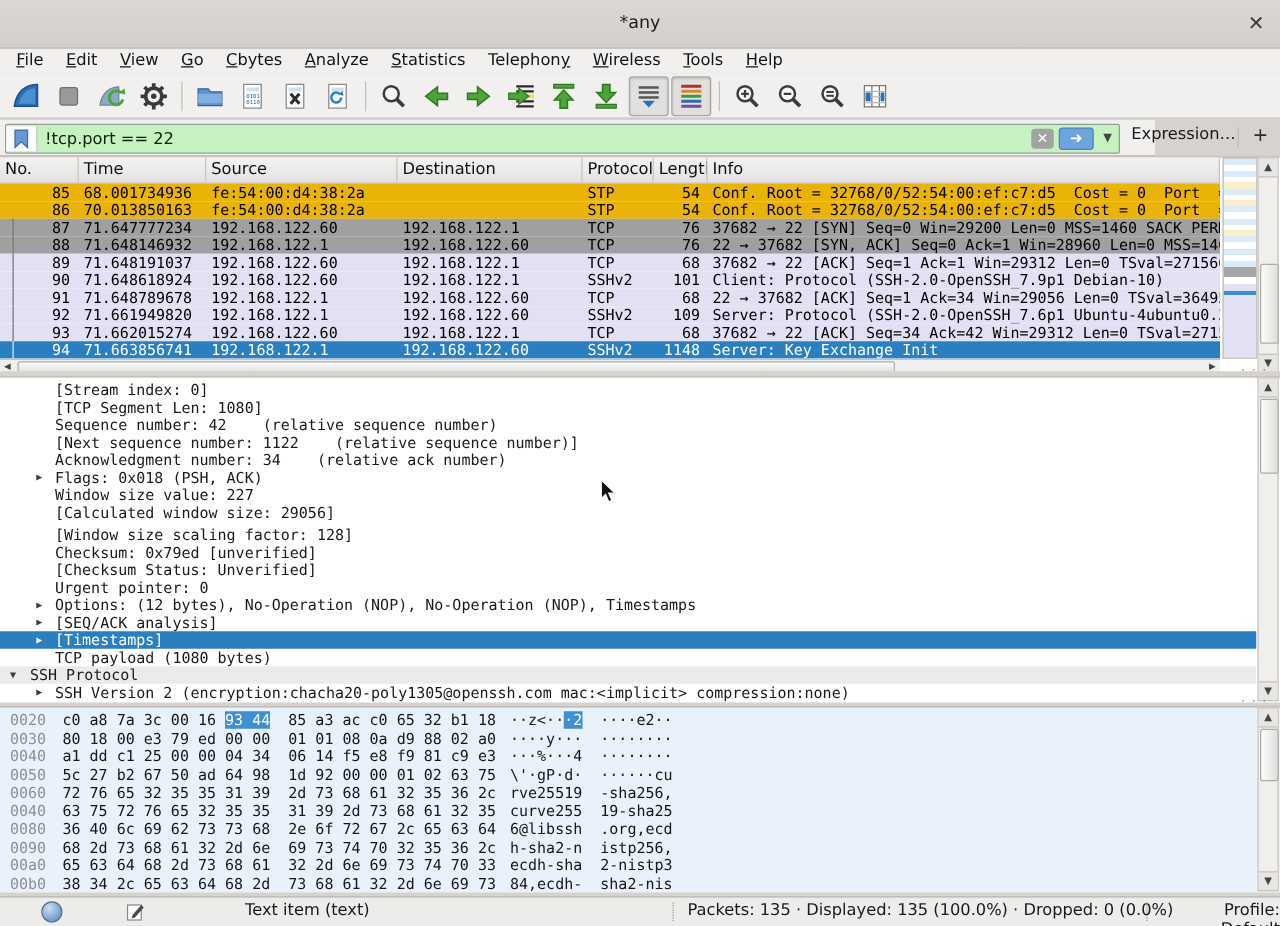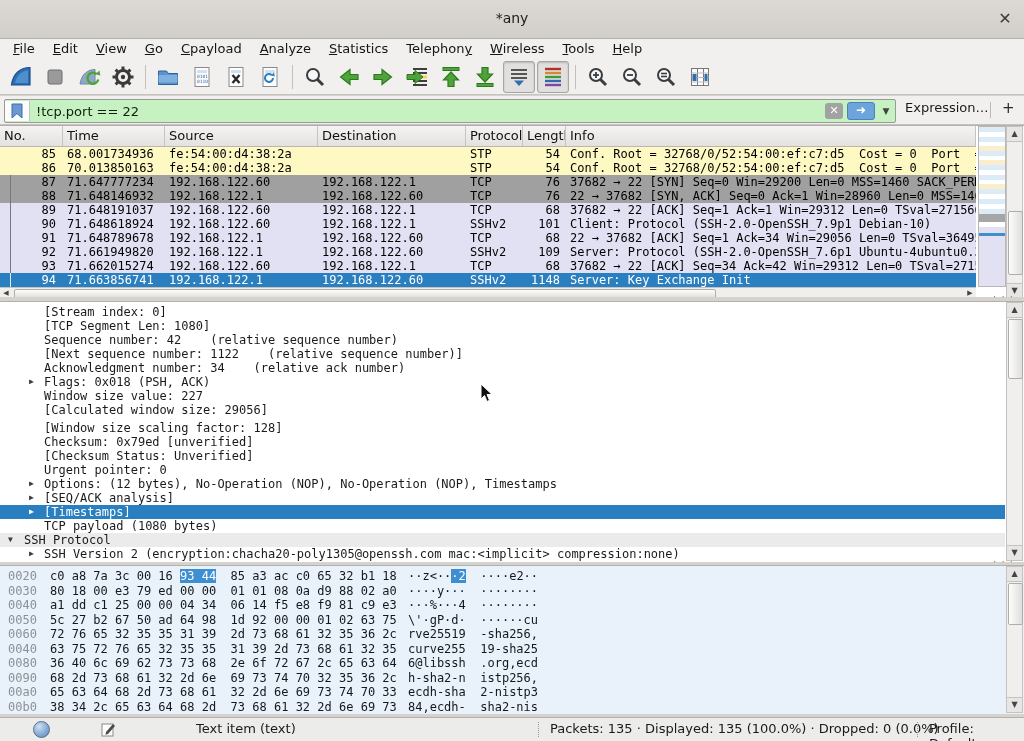"payload" span { text: payload -> bytes }
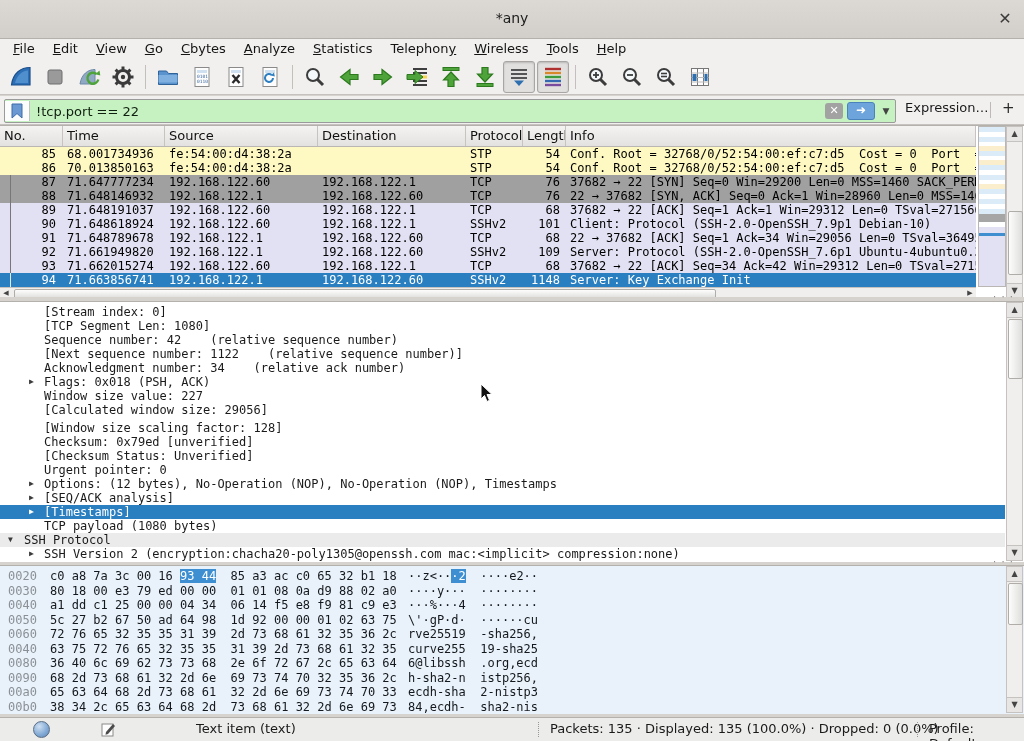"!tcp.port == 22" .filterbar { width: 1024px -> 924px }
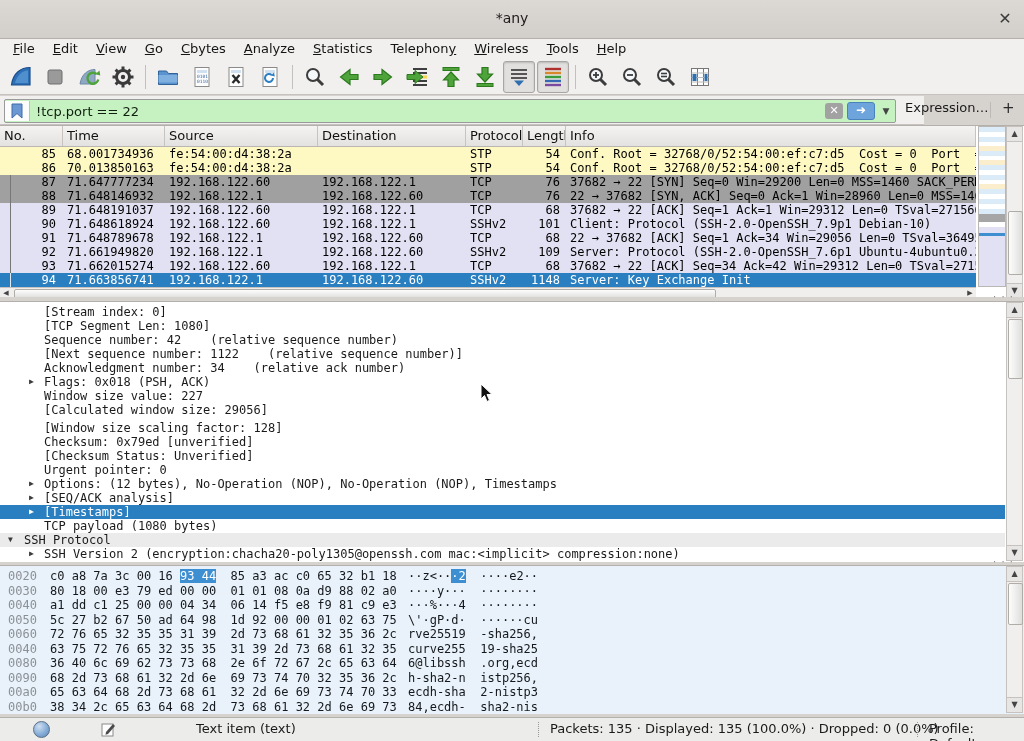"85" .row-white { background: #fef9c3 -> #eab308 }
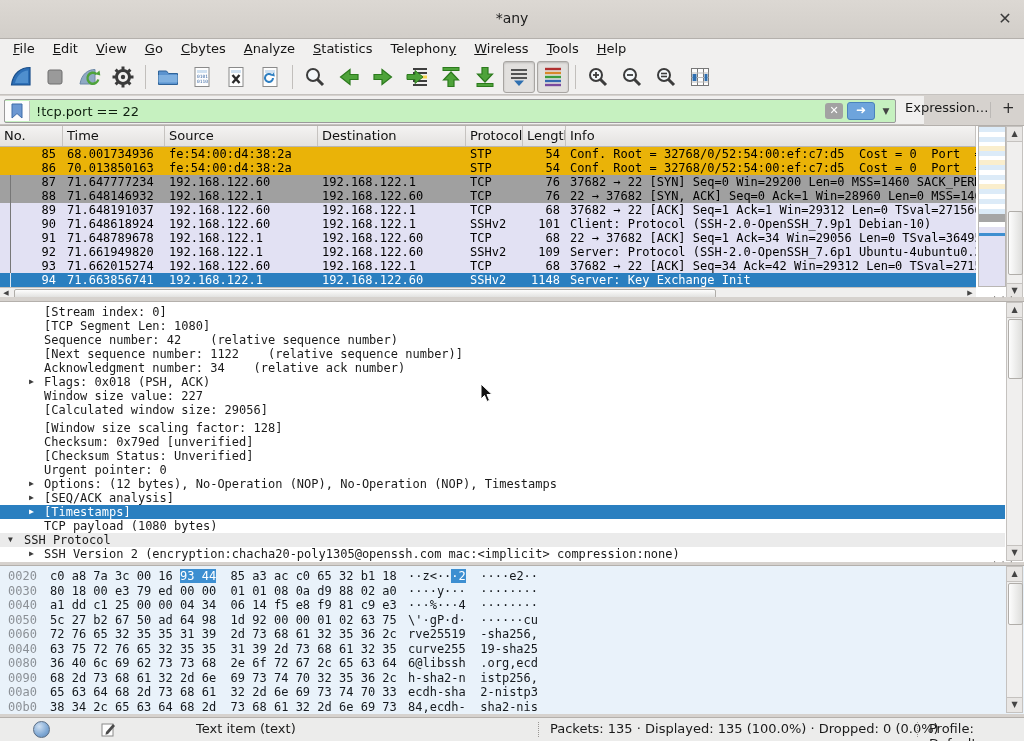"Text item (text)" .statusbar { text-align: none -> right }
